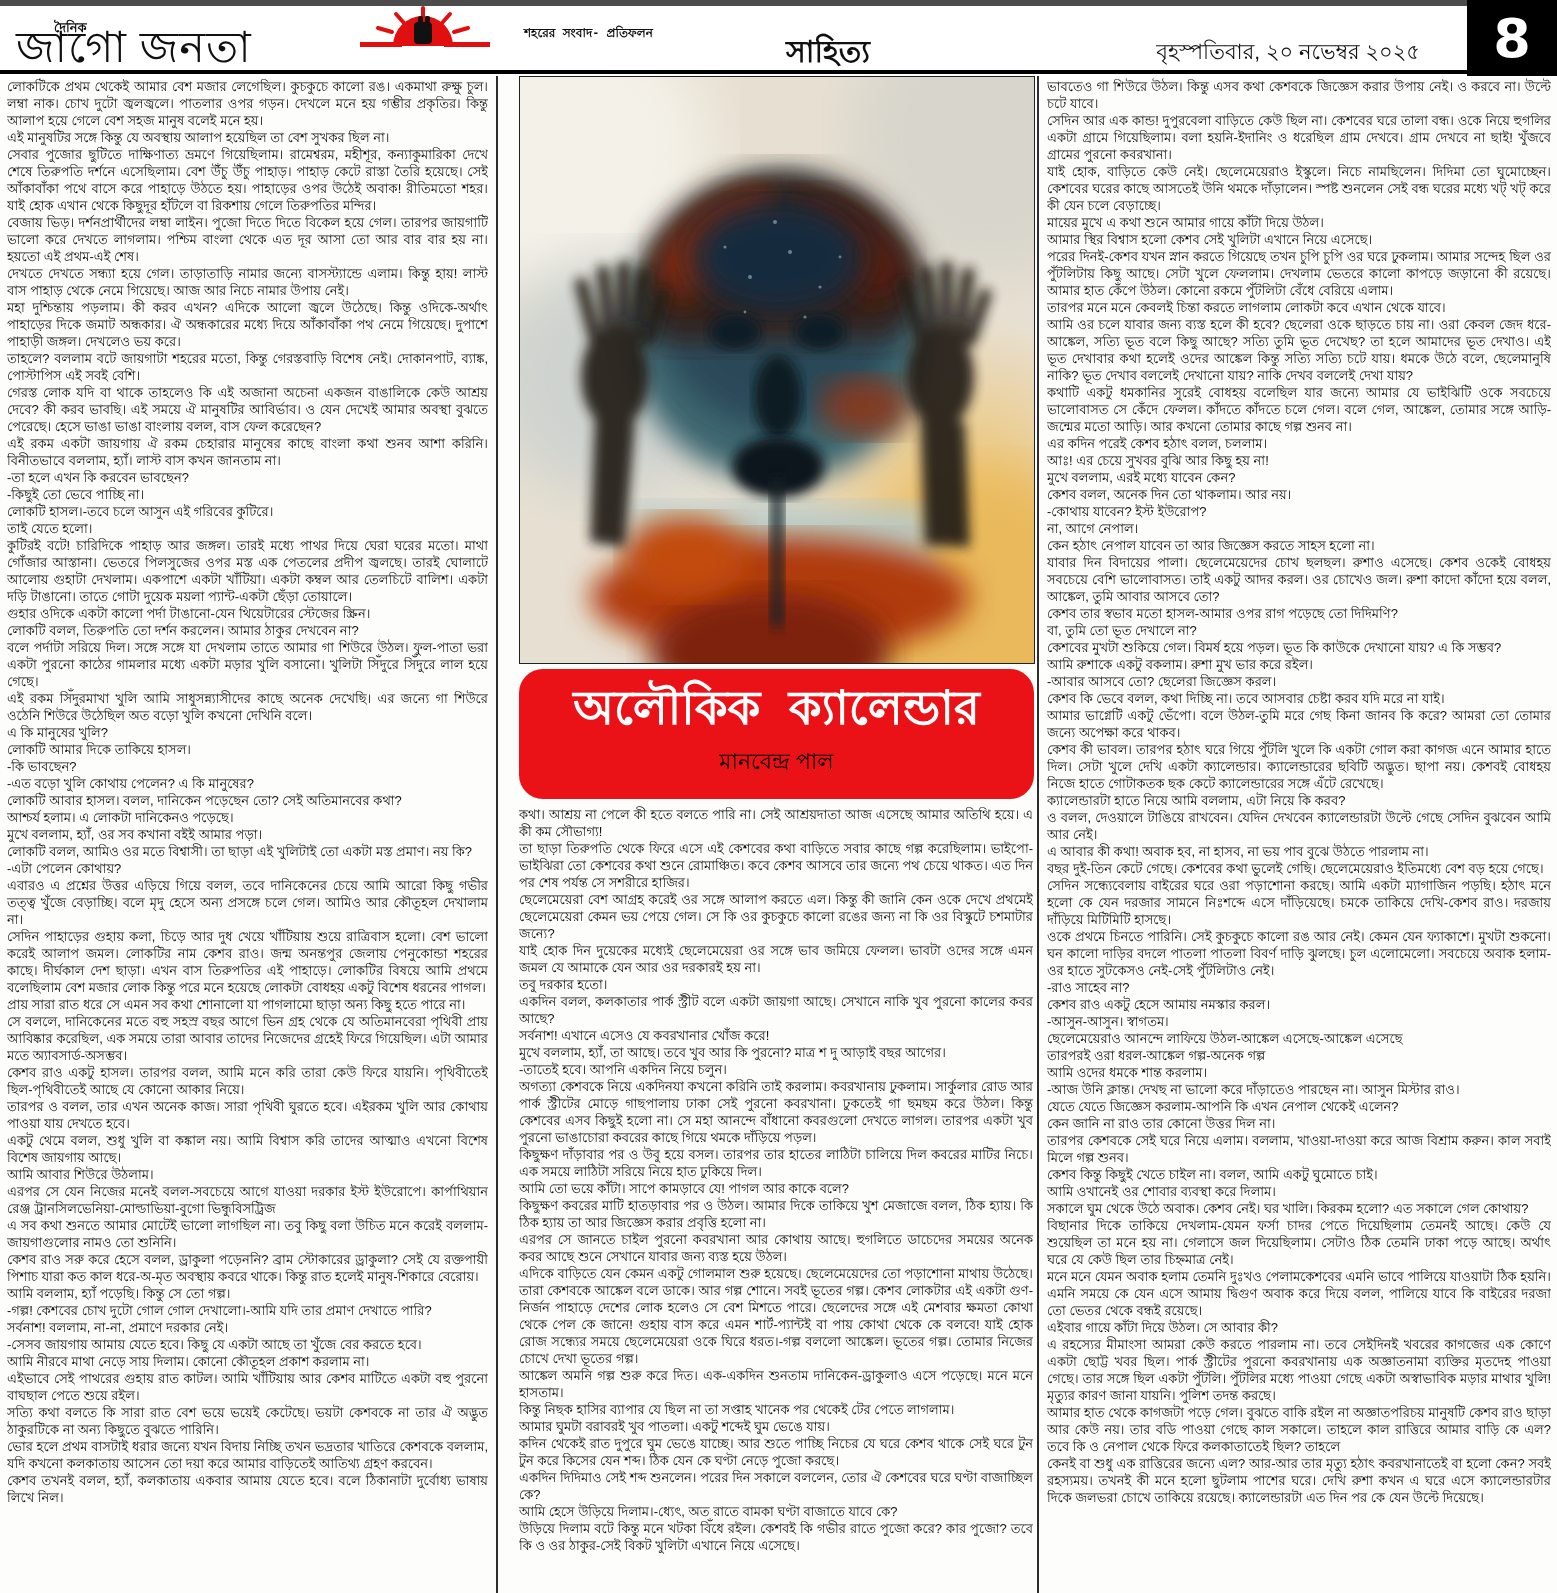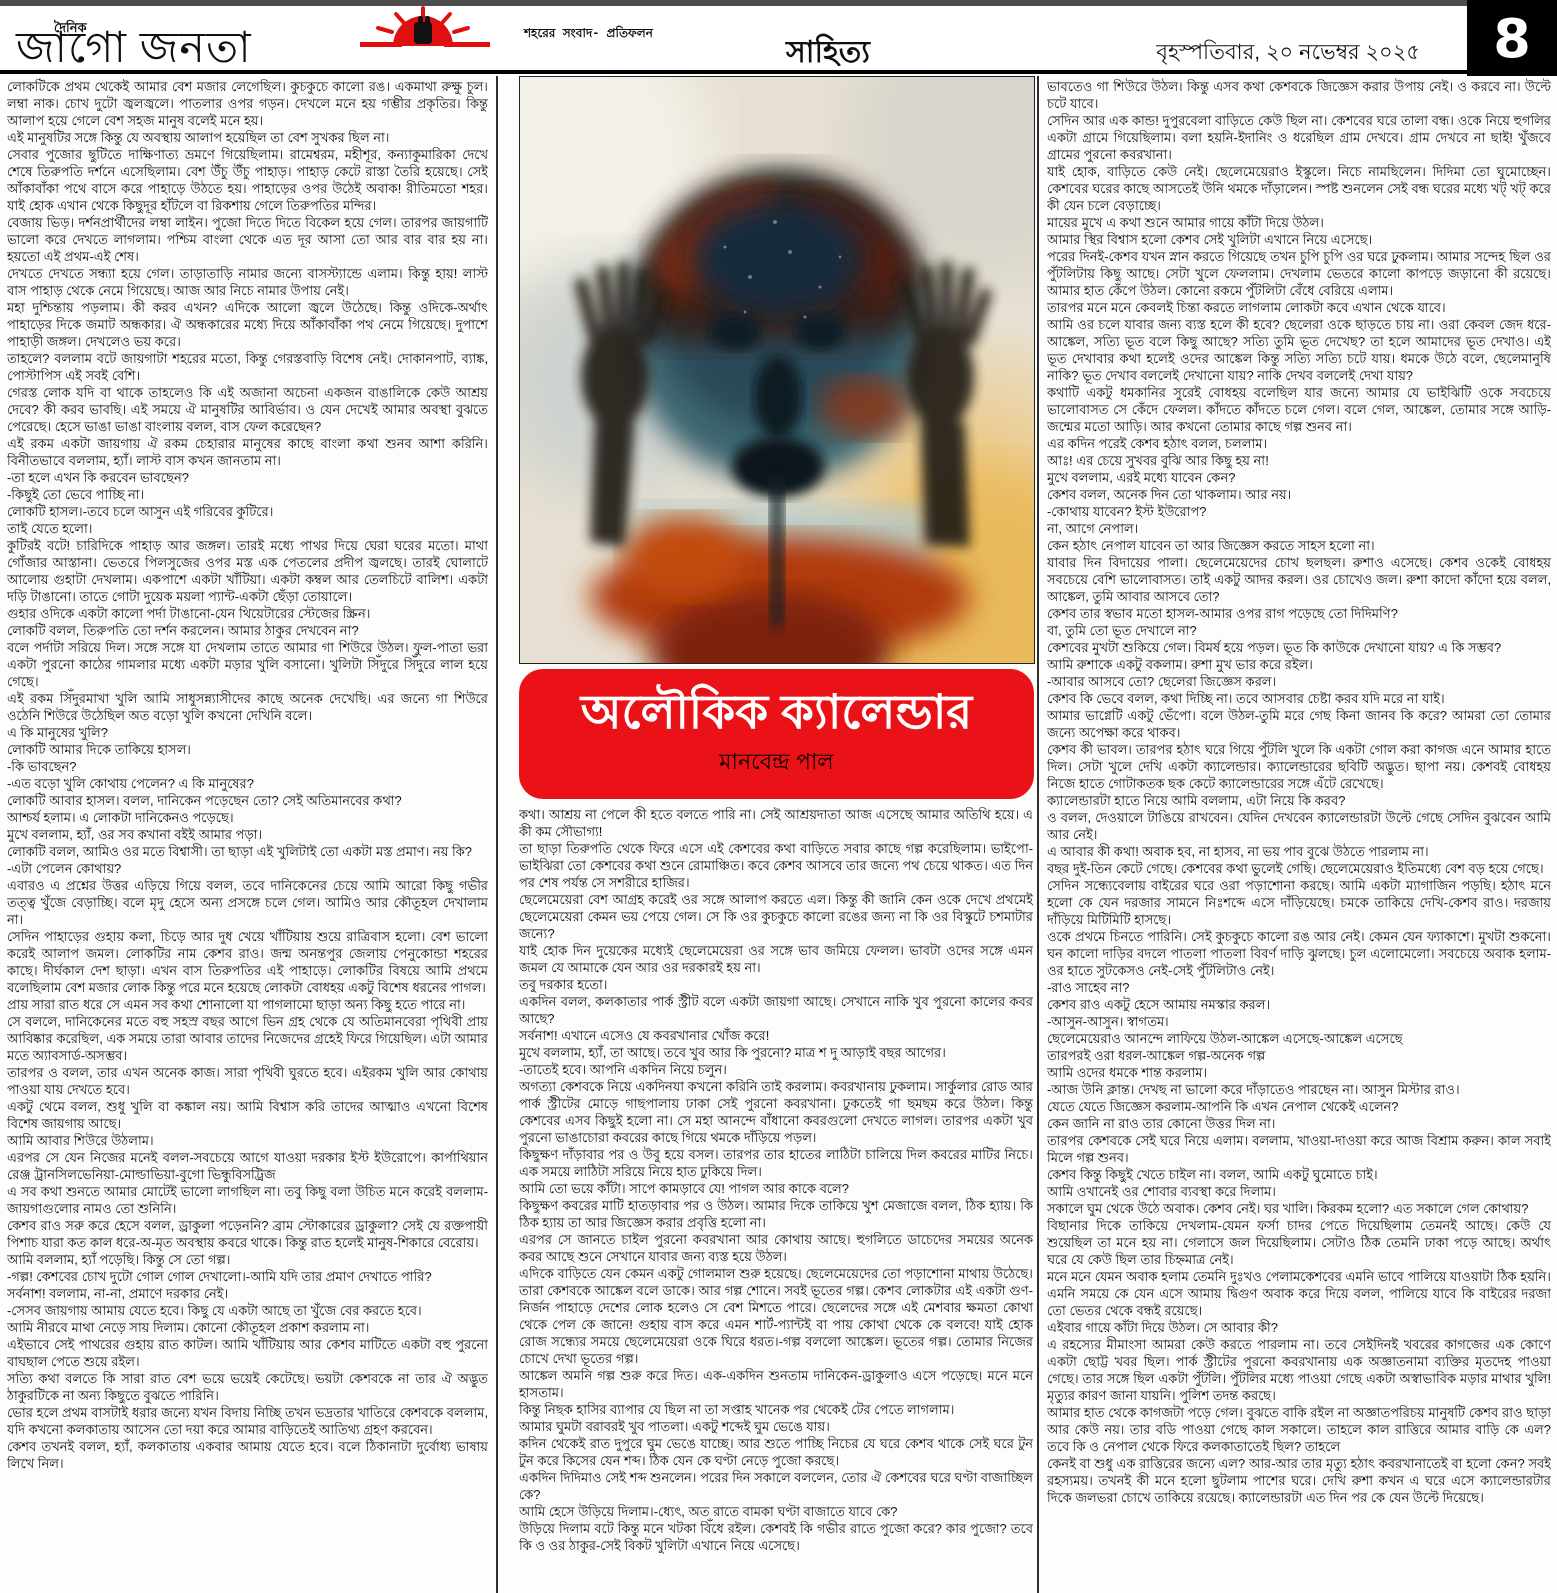"অলৌকিক ক্যালেন্ডার" .story-title { font-family: none -> Liberation Mono, monospace }
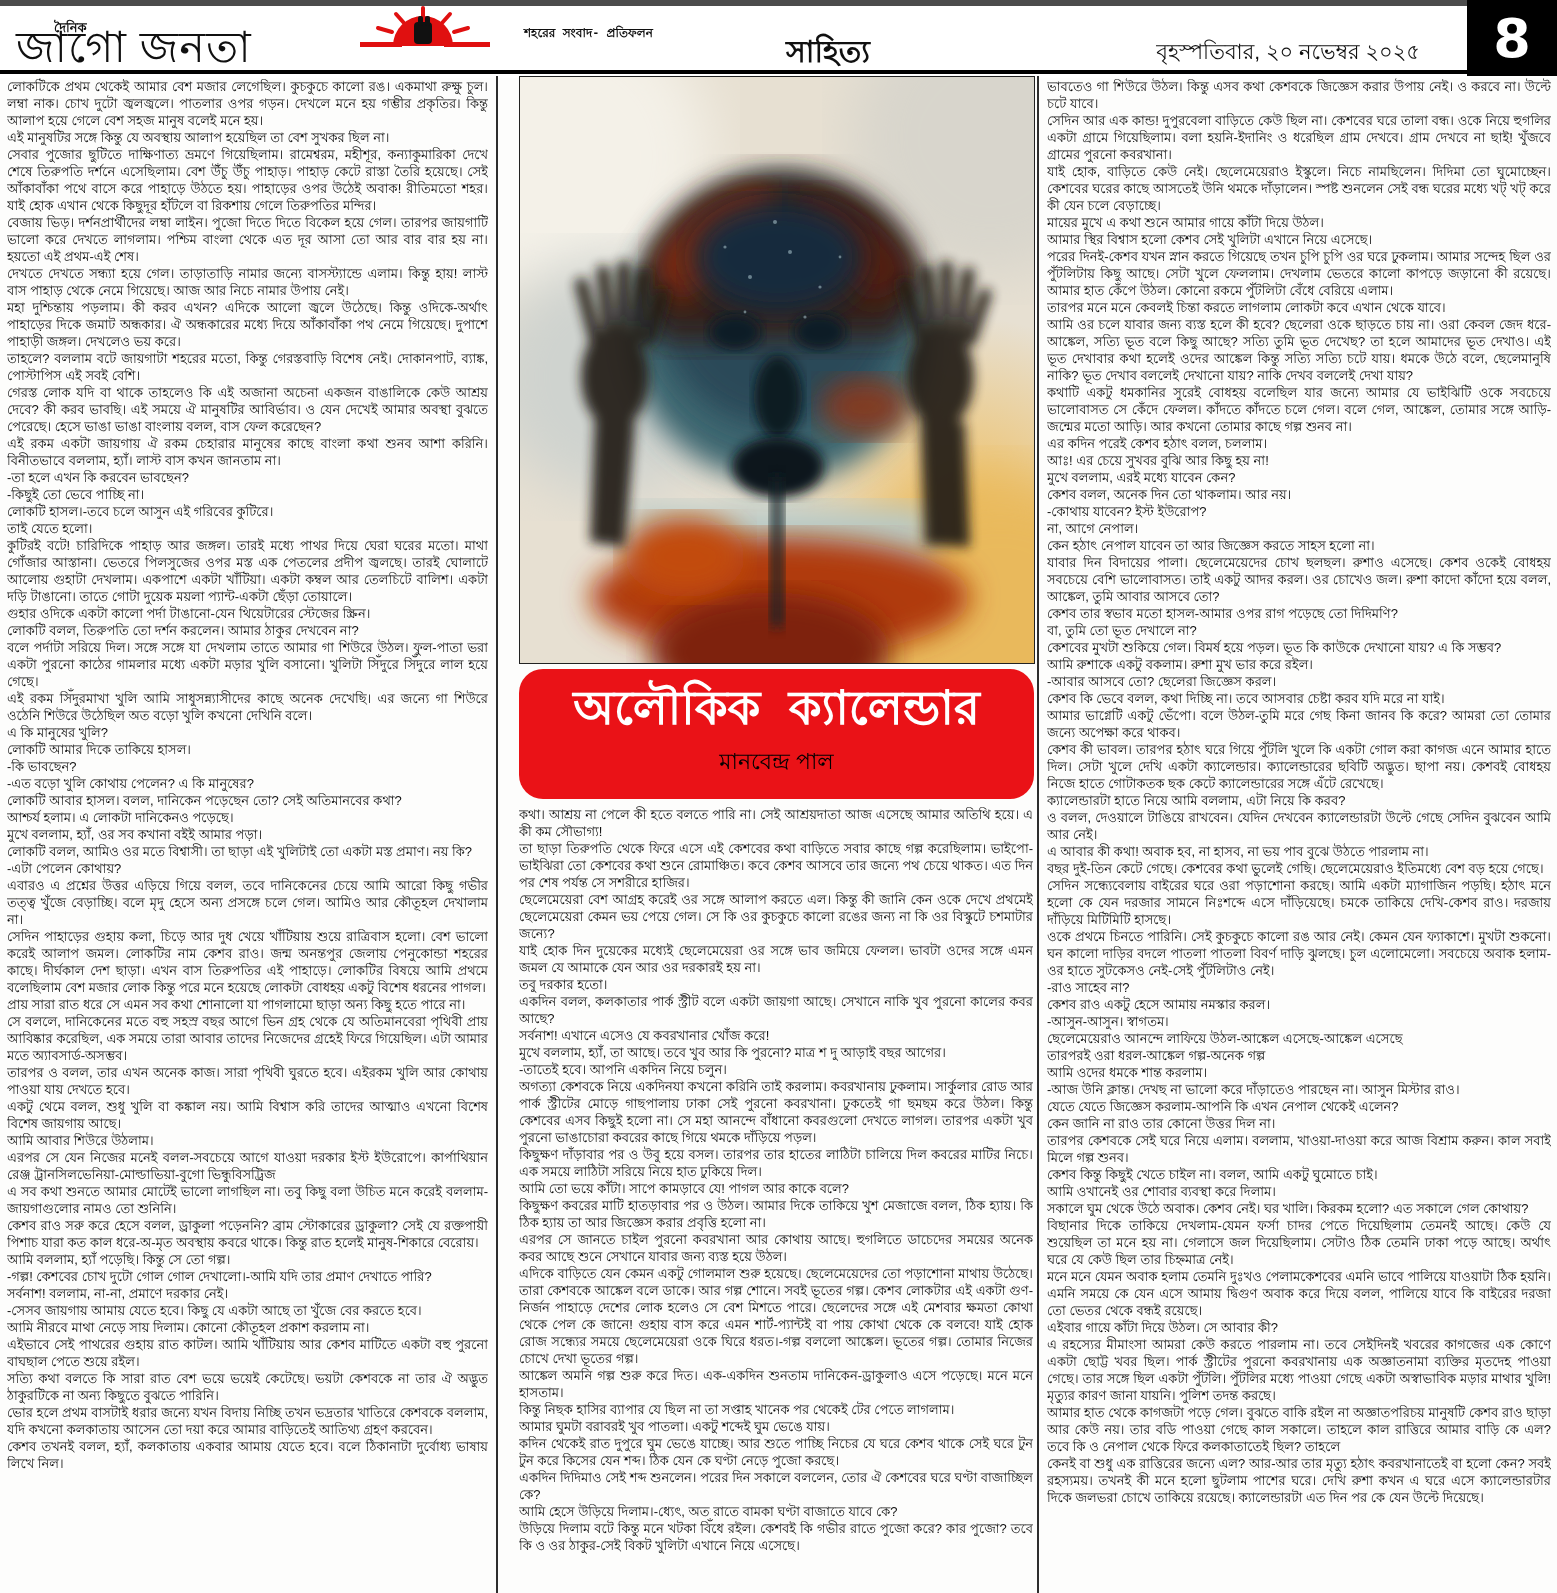"কেশব রাও একটু হাসল। তারপর" p { html: none -> <p>কেশব রাও একটু হাসল। তারপর বলল, আমি মনে করি তারা কেউ ফিরে যায়নি। পৃথিবীতেই ছিল-পৃথিবীতেই আছে যে কোনো আকার নিয়ে।</p> }
